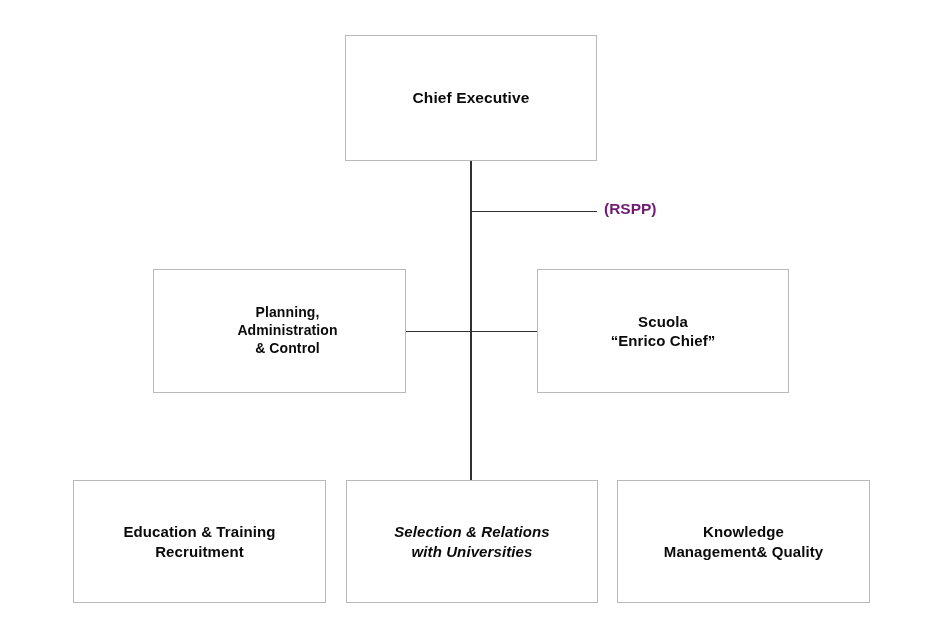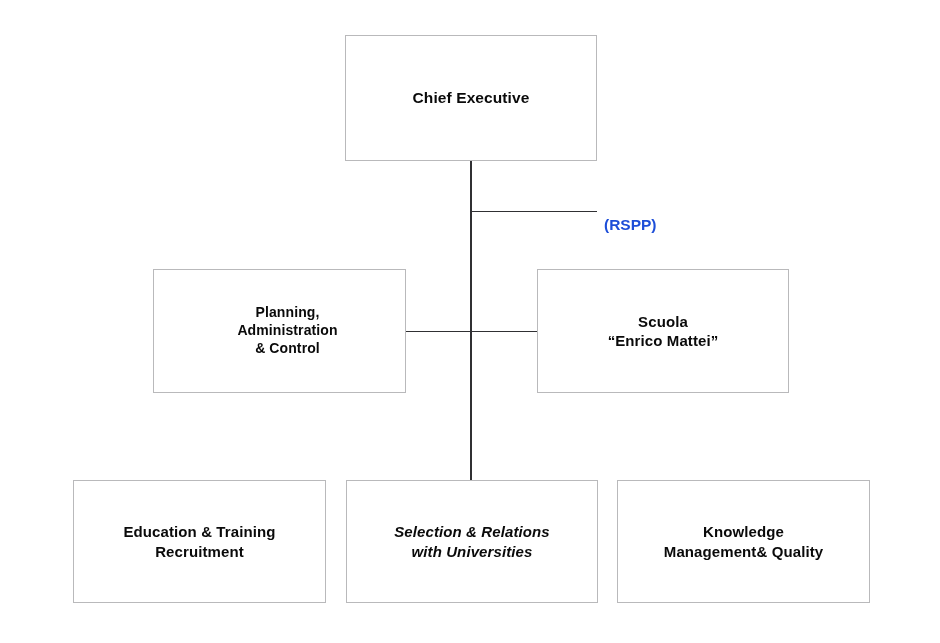"(RSPP)" #label-rspp { color: #1d4ed8 -> #701a75; top: 216px -> 200px }
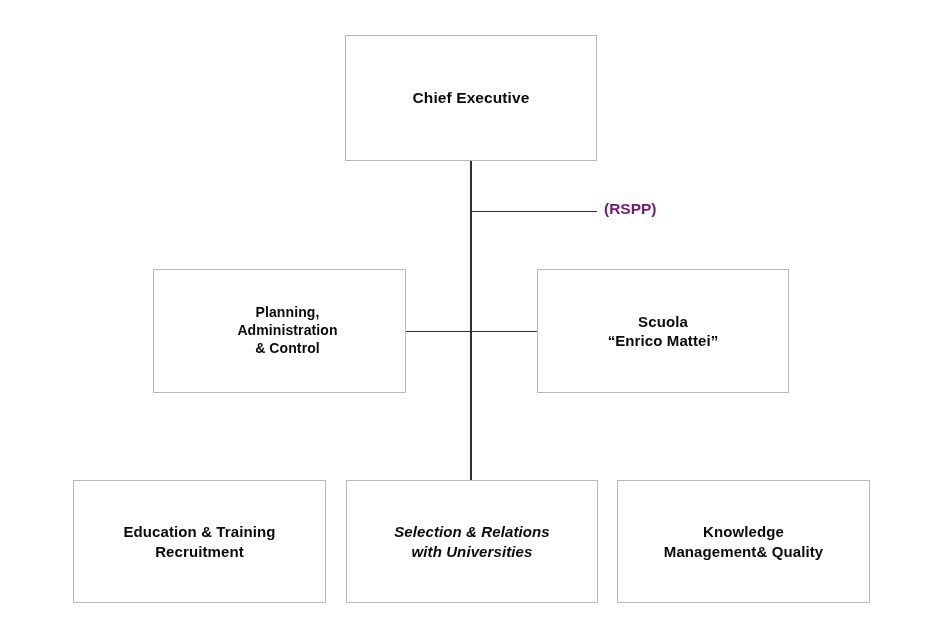"Scuola" span.node-label { text: Mattei -> Chief }
